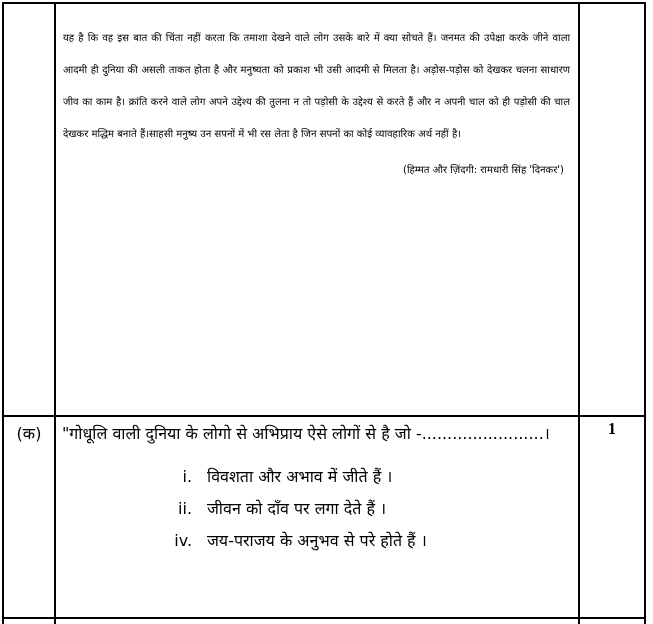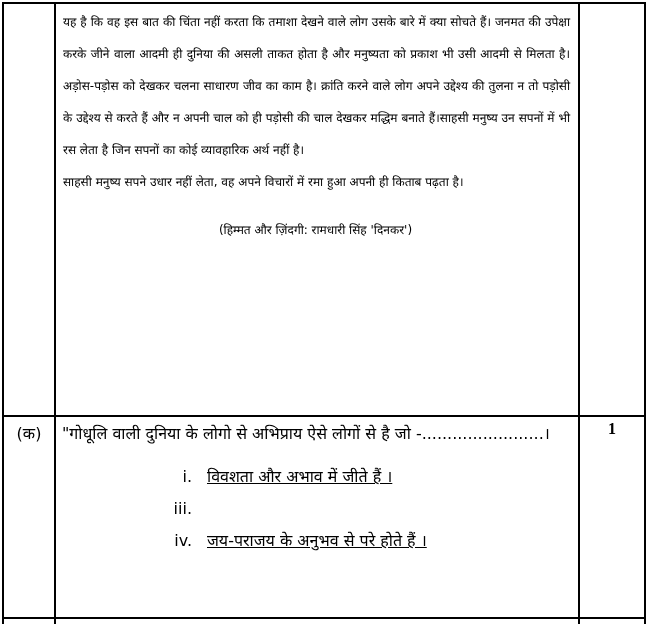"यह है कि वह इस" .passage-cell { font-size: 12px -> 10px; padding: 2px 8px 0 7px -> 18px 8px 0 7px }
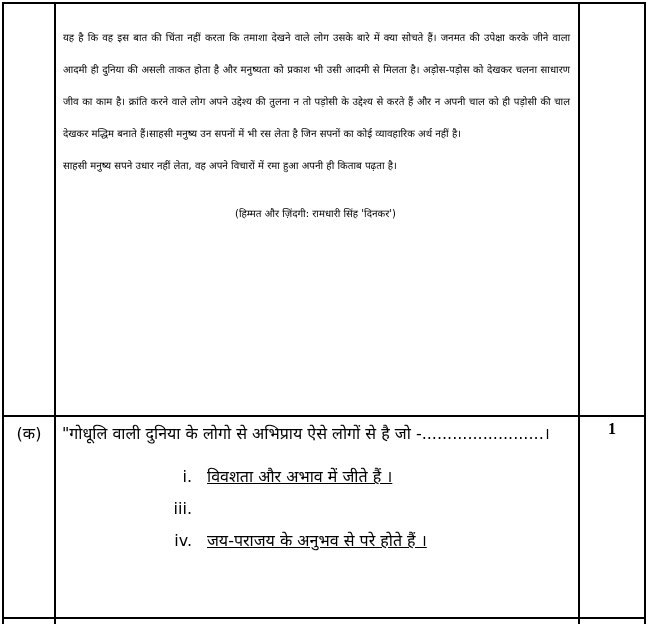"साहसी मनुष्य सपने उधार नहीं" p.para { html: <p>साहसी मनुष्य सपने उधार नहीं लेता, वह अपने विचारों में रमा हुआ अपनी ही किताब पढ़ता है।</p> -> none }
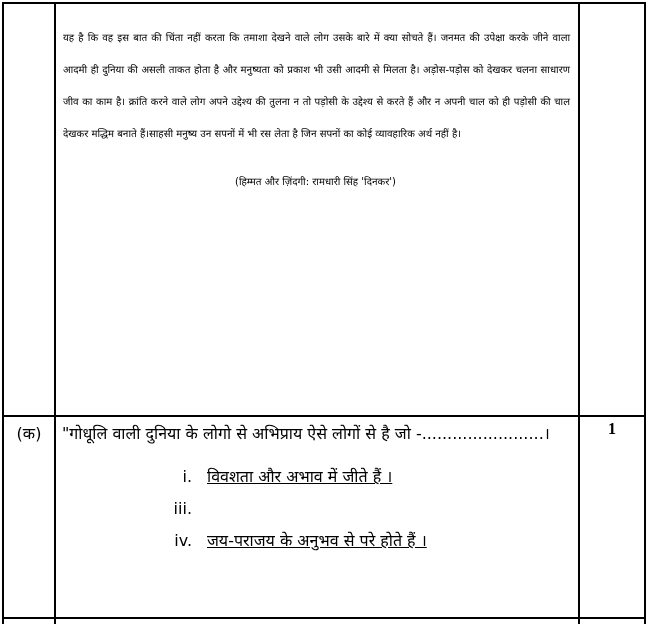"(हिम्मत और ज़िंदगी: रामधारी सिंह" .citation { margin: 16px -> 4px; text-align: center -> right }
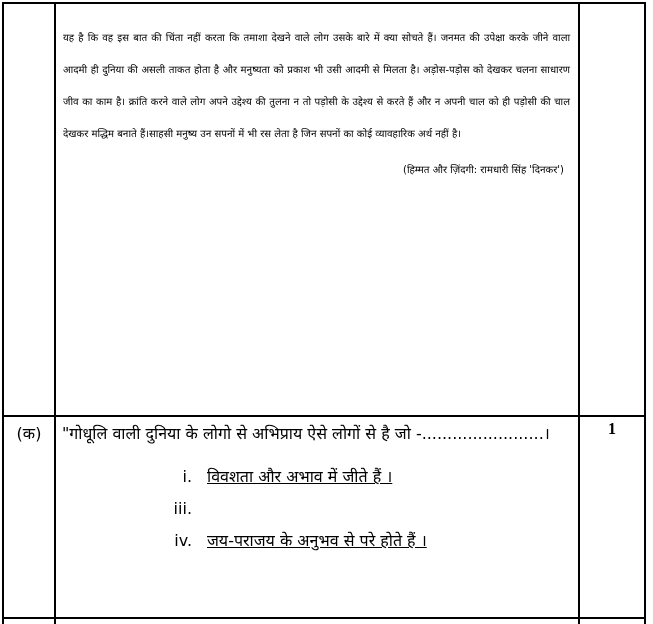"विवशता और अभाव में जीते" .otext { text-decoration: underline -> none }
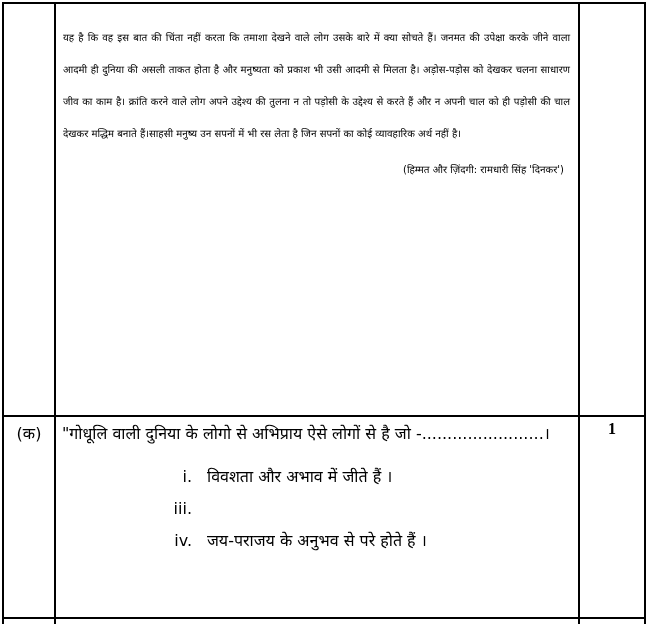"ii." div.option { html: none -> <div> <span>ii.</span> <span>जीवन को दाँव पर लगा देते हैं ।</span> </div> }
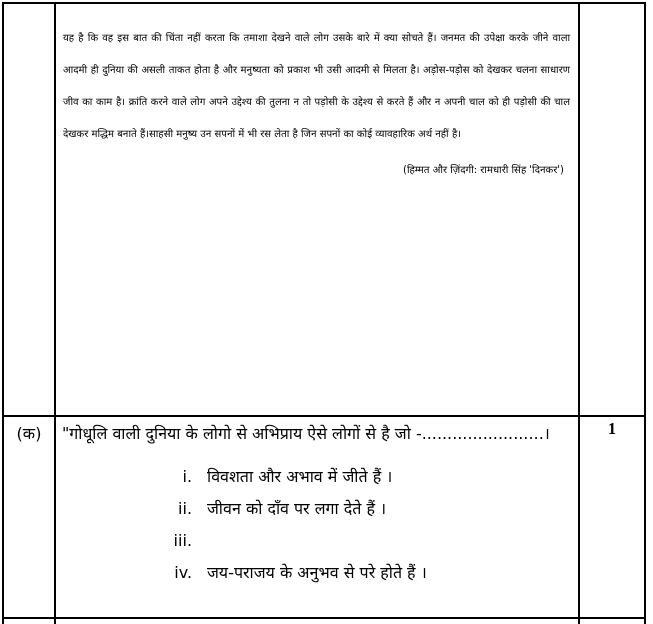"iii." span.onum { html: <span>iii.</span> -> none }
